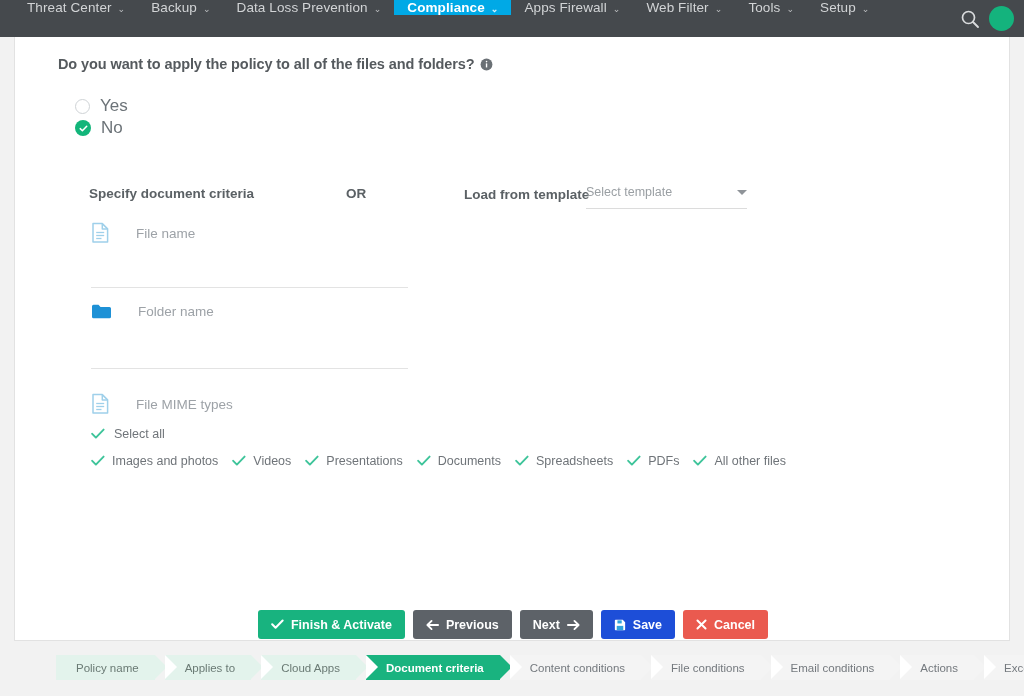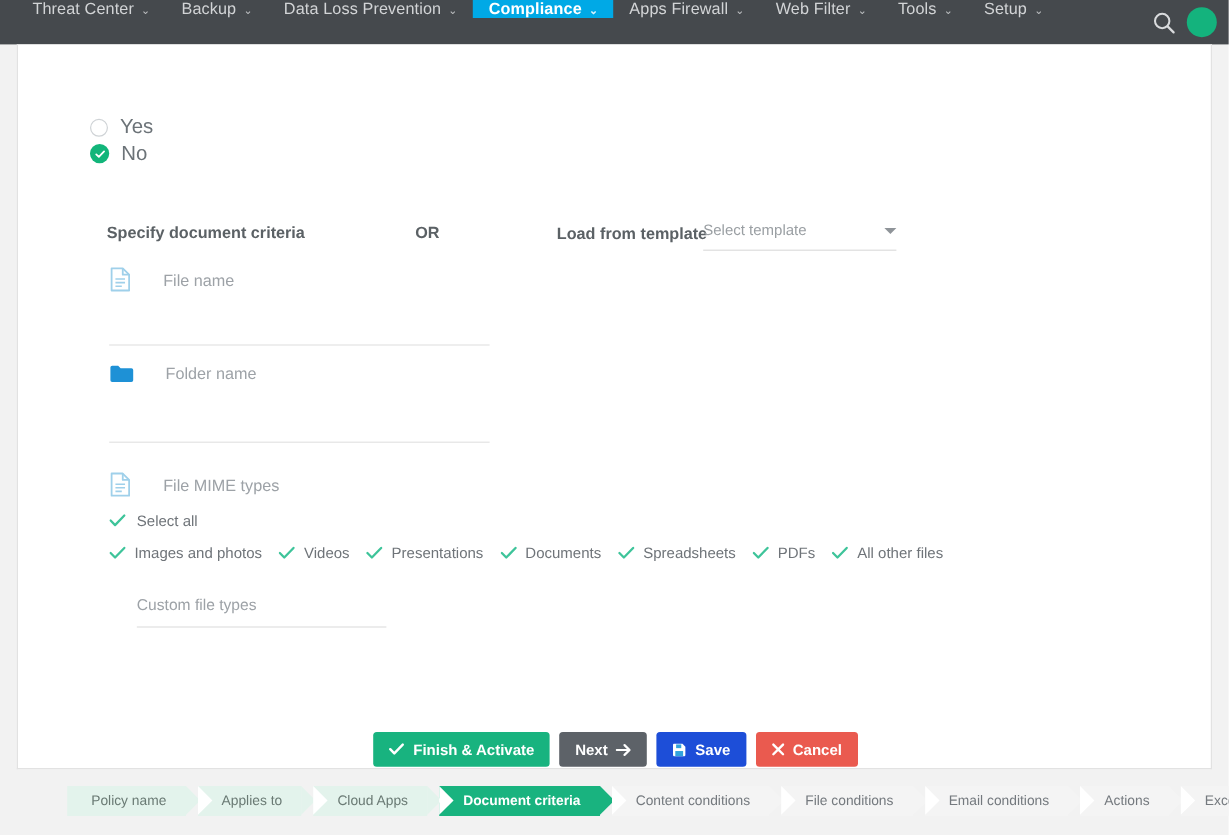"Do you want to apply" div.q-title { html: none -> <div> <span>Do you want to apply the policy to all of the files and folders?</span><span><svg> <circle></circle> <rect></rect> <circle></circle> </svg></span> </div> }
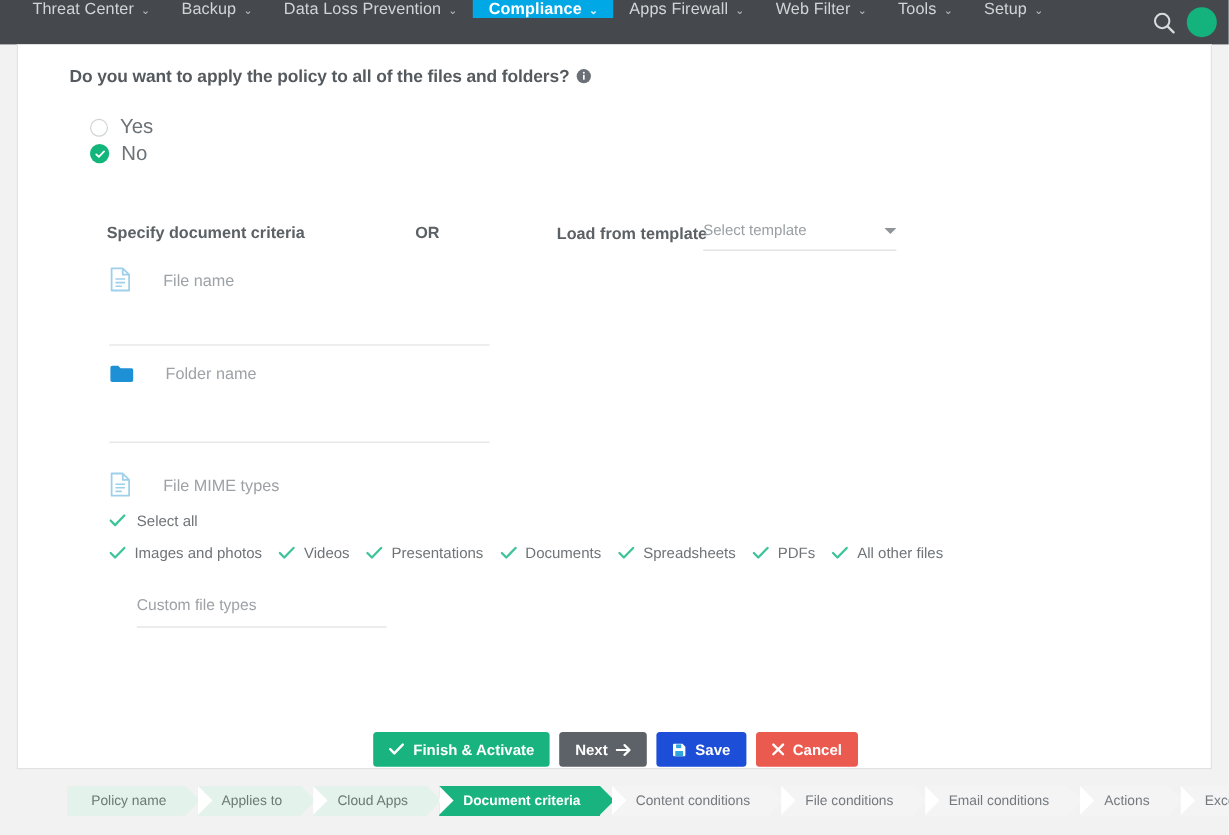"Custom file types" div.custom-field { html: <div> <span>Custom file types</span> </div> -> none }
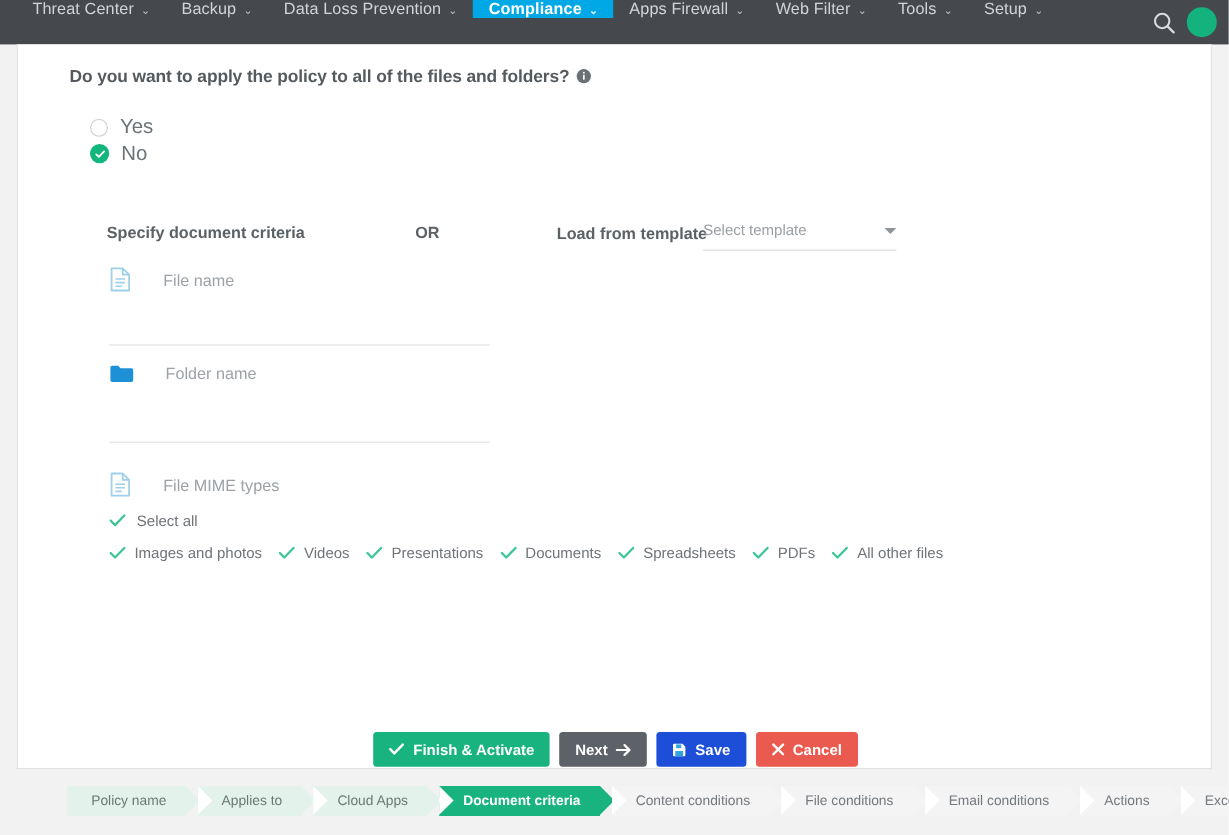"Previous" button.btn { html: none -> <button> <svg> <path></path> </svg> <span>Previous</span> </button> }
